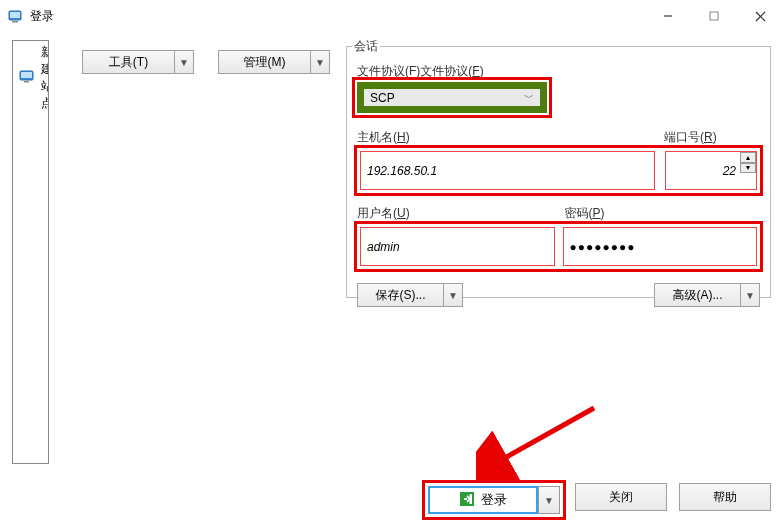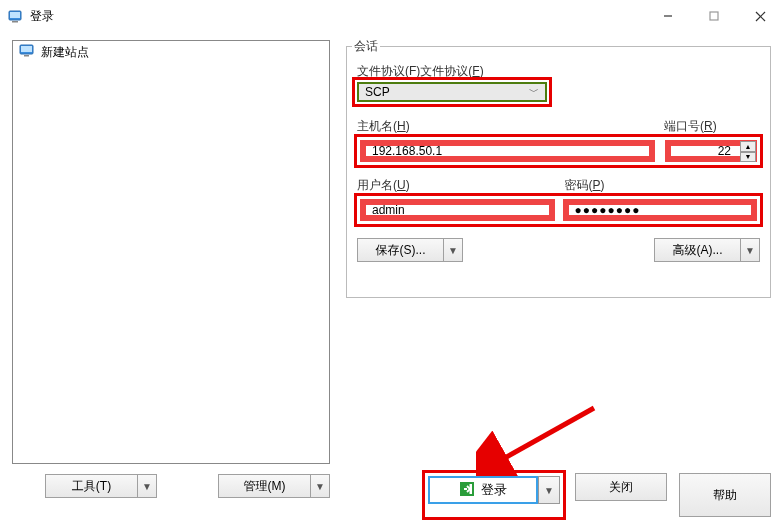"新建站点" .left-col { flex-direction: column -> none }
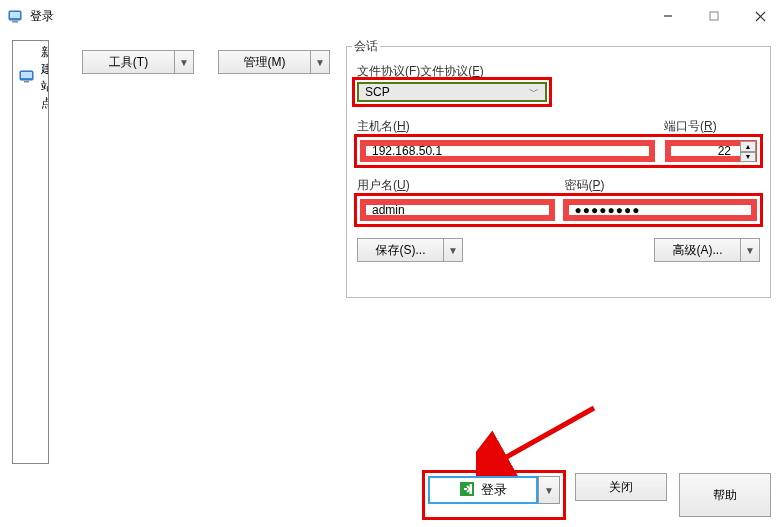"SCP" .select { border: 2px solid #4d7c0f -> 7px solid #4d7c0f; height: 20px -> 31px }
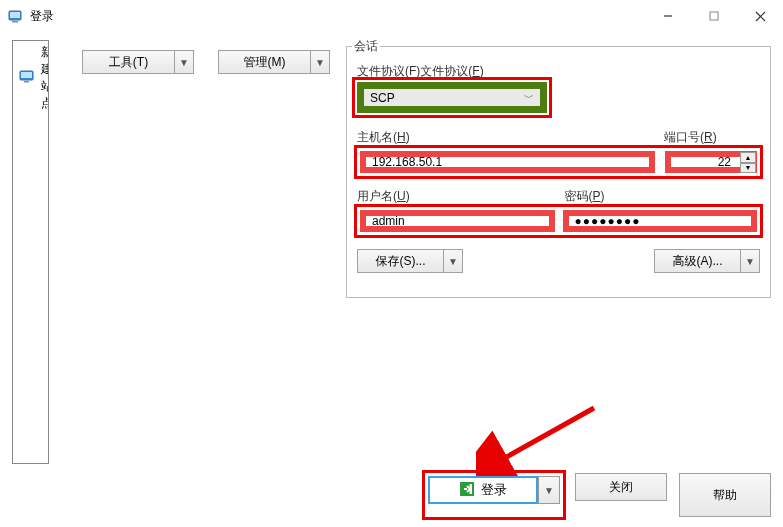"192.168.50.1" .input { border: 6px solid #ef4444 -> 1px solid #ef4444; font-style: none -> italic; height: 22px -> 39px }
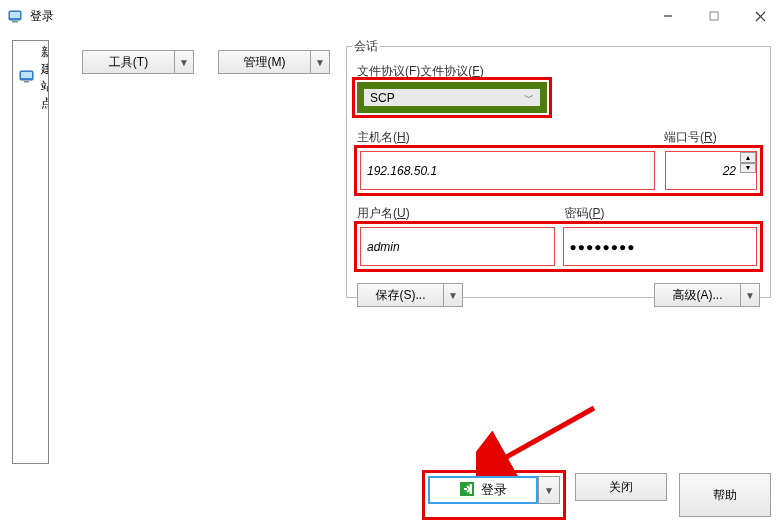"帮助" div.btn { height: 44px -> 28px }
